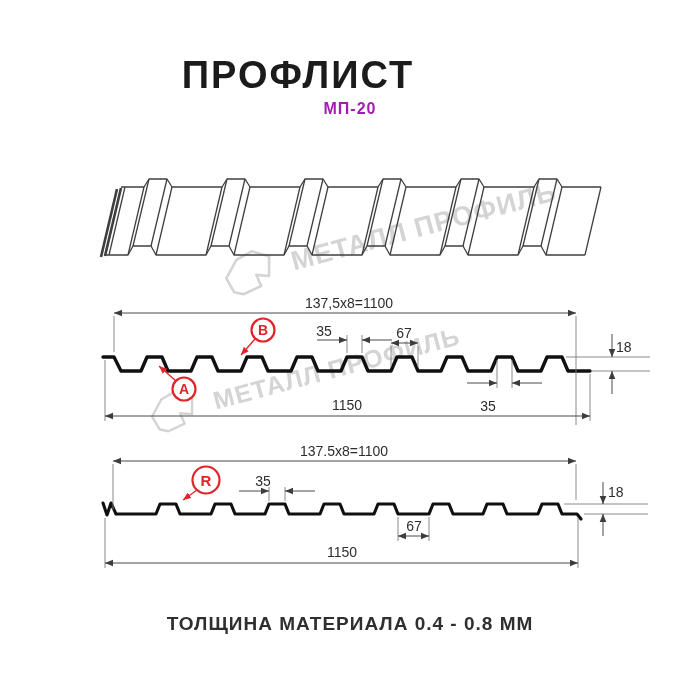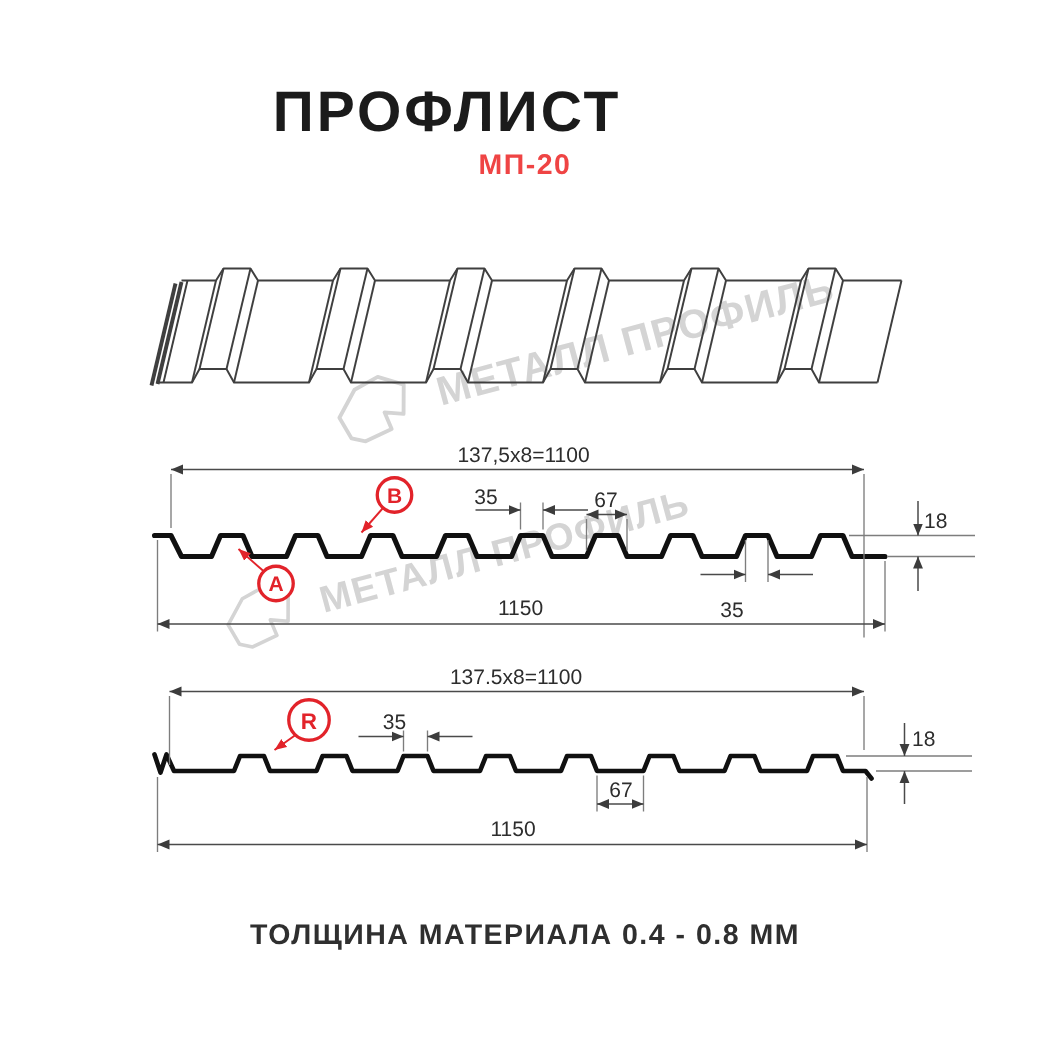"МП-20" .subtitle { color: #ef4444 -> #a21caf; font-size: 19px -> 16px }
